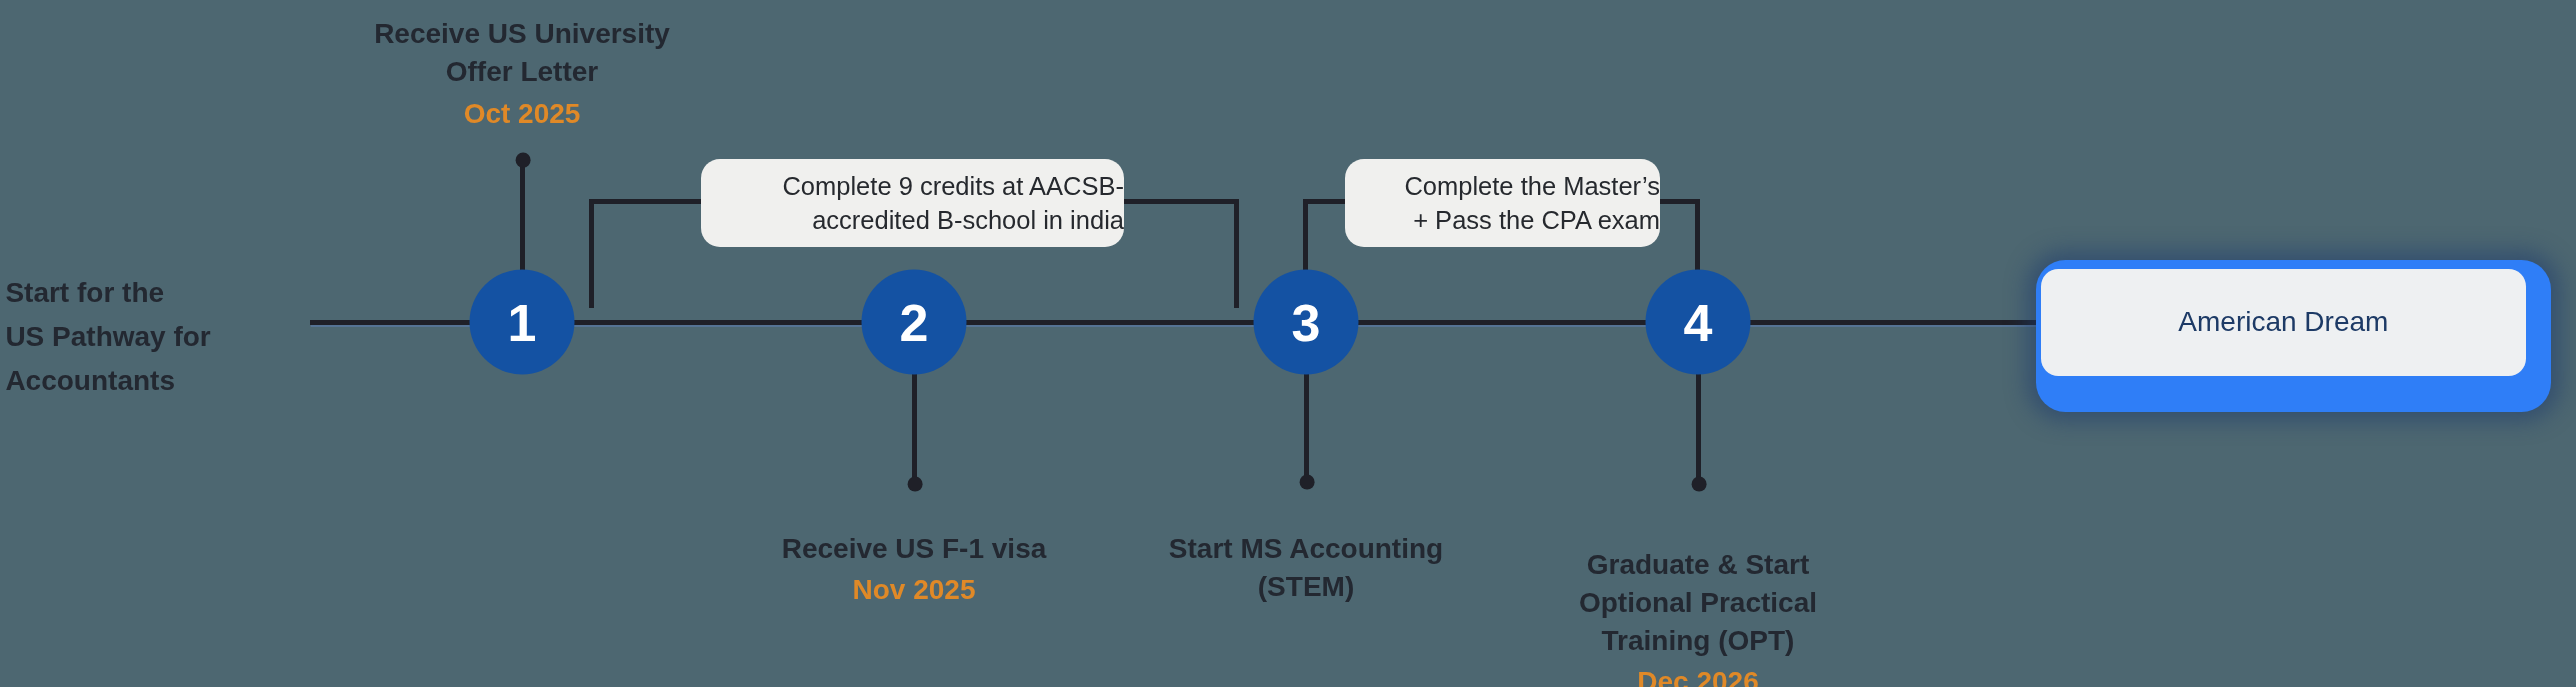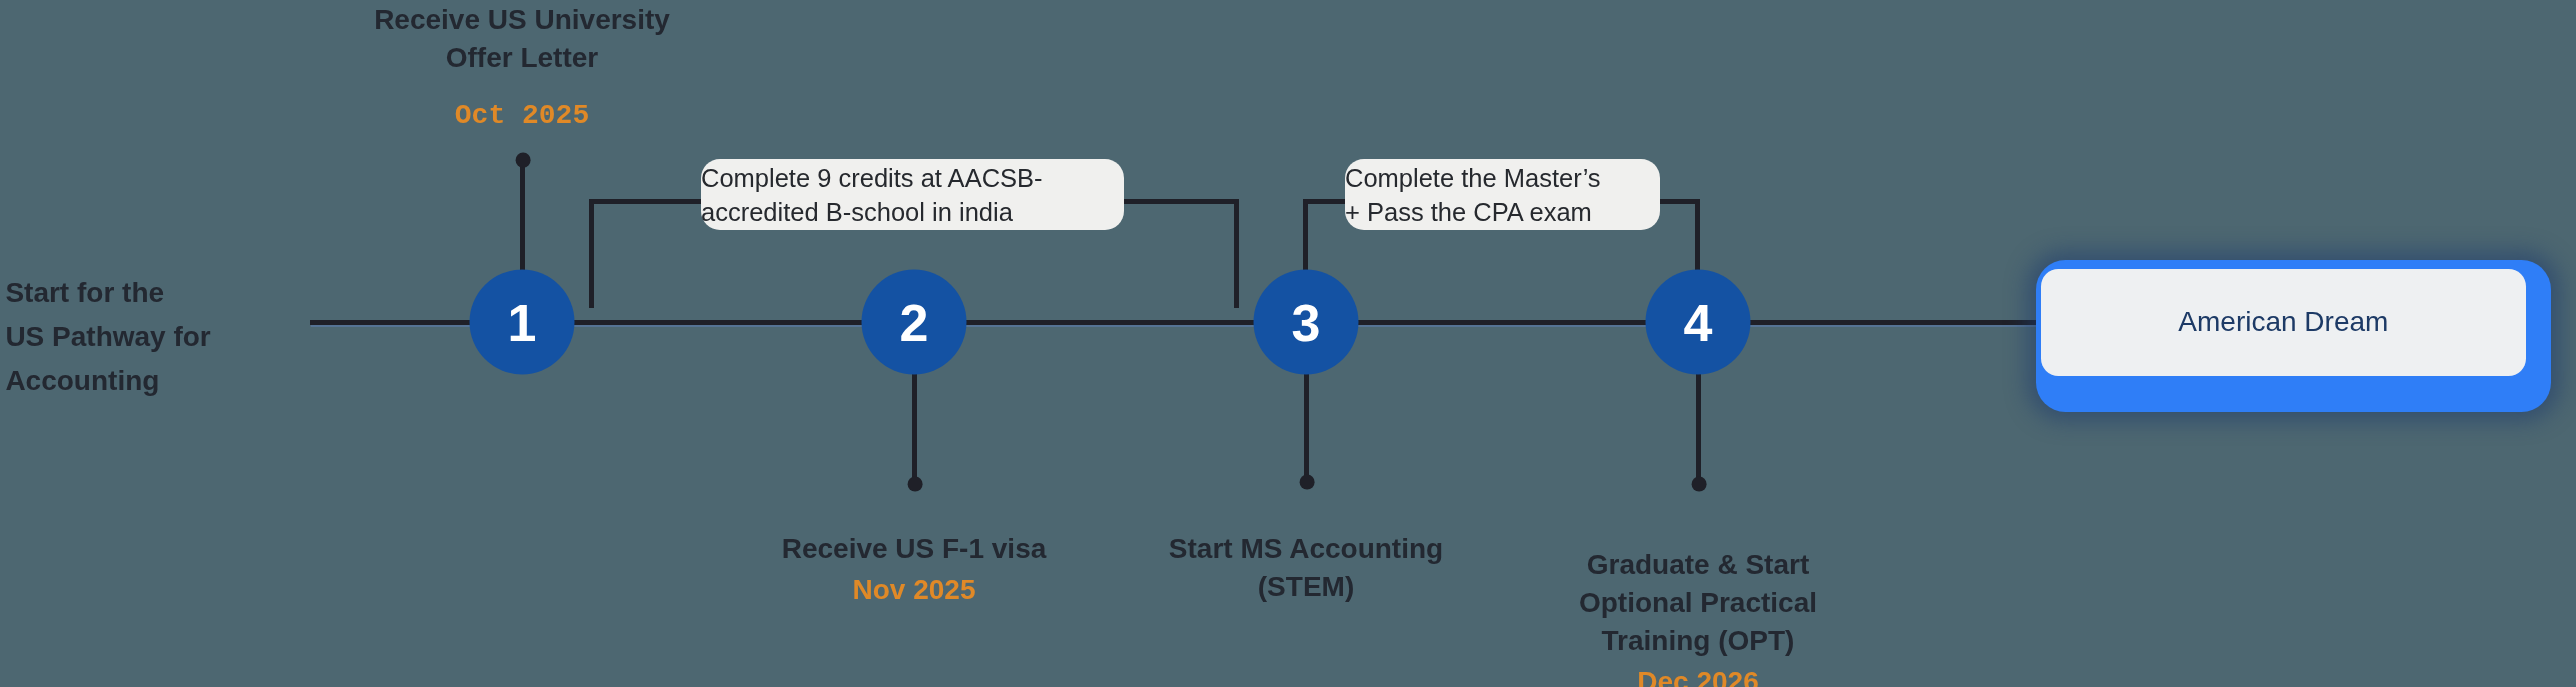"Receive US University" div.step-label { top: 1px -> 15px }
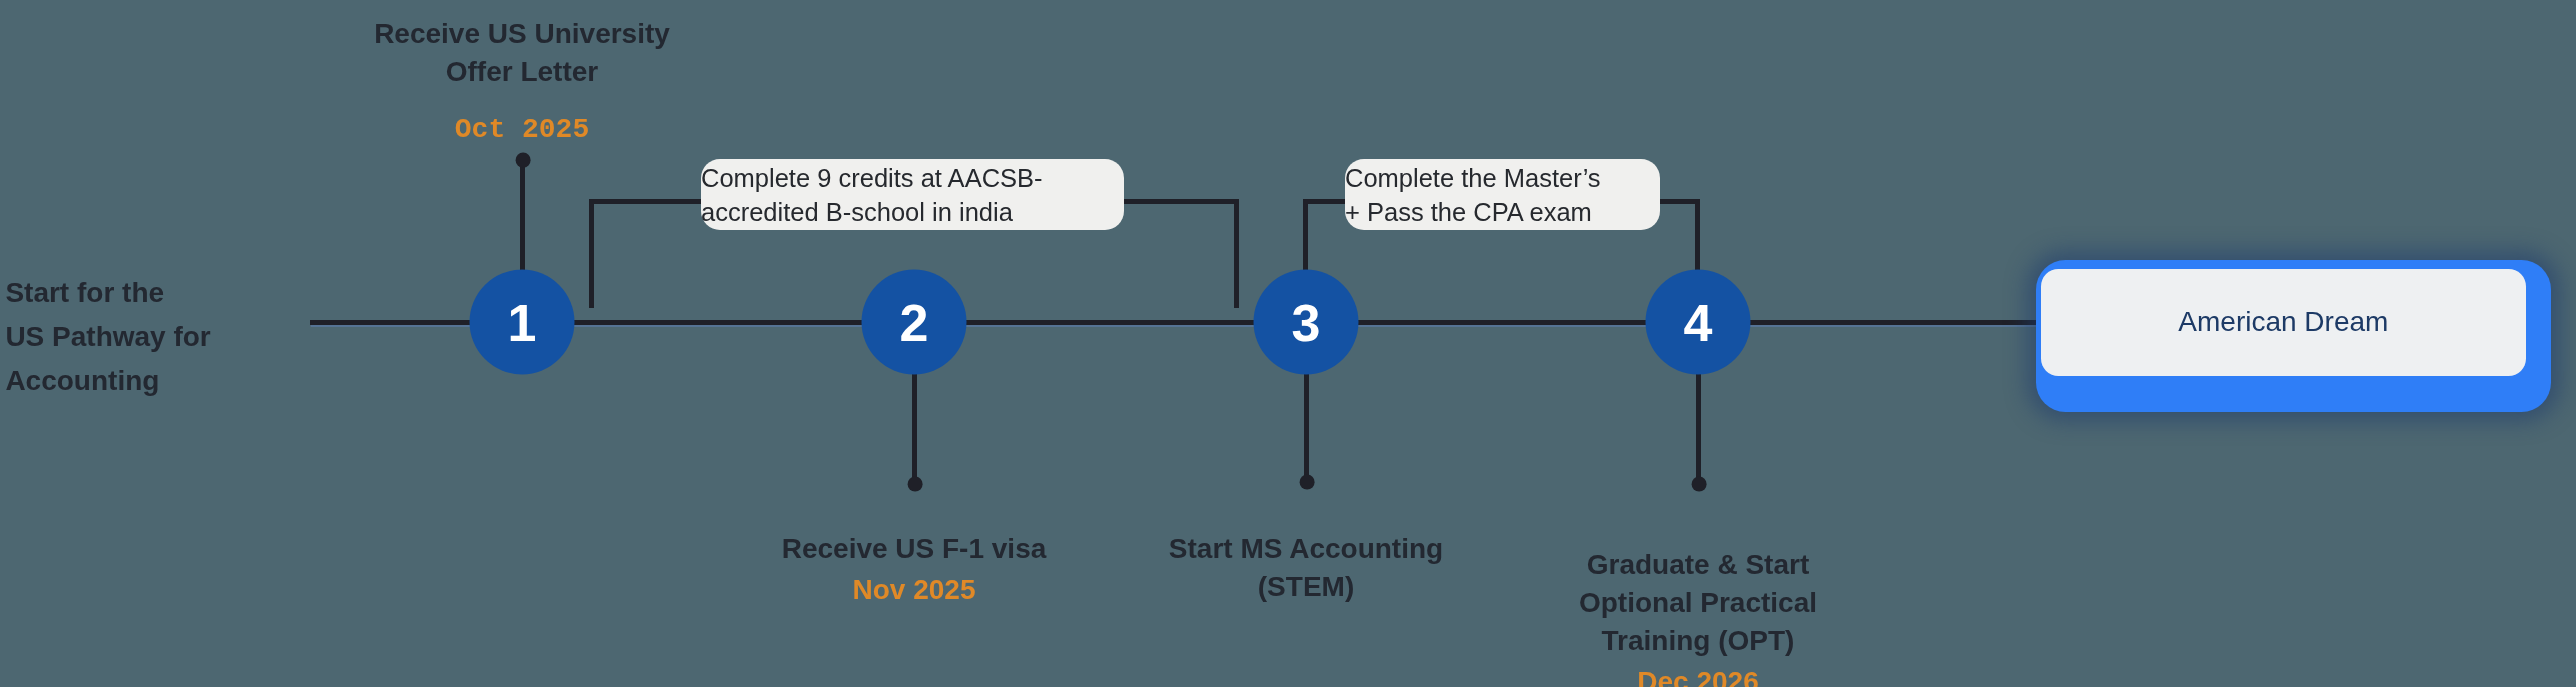"Oct 2025" div.step-date { font-family: Liberation Mono, monospace -> none; margin-top: 23px -> 7px }
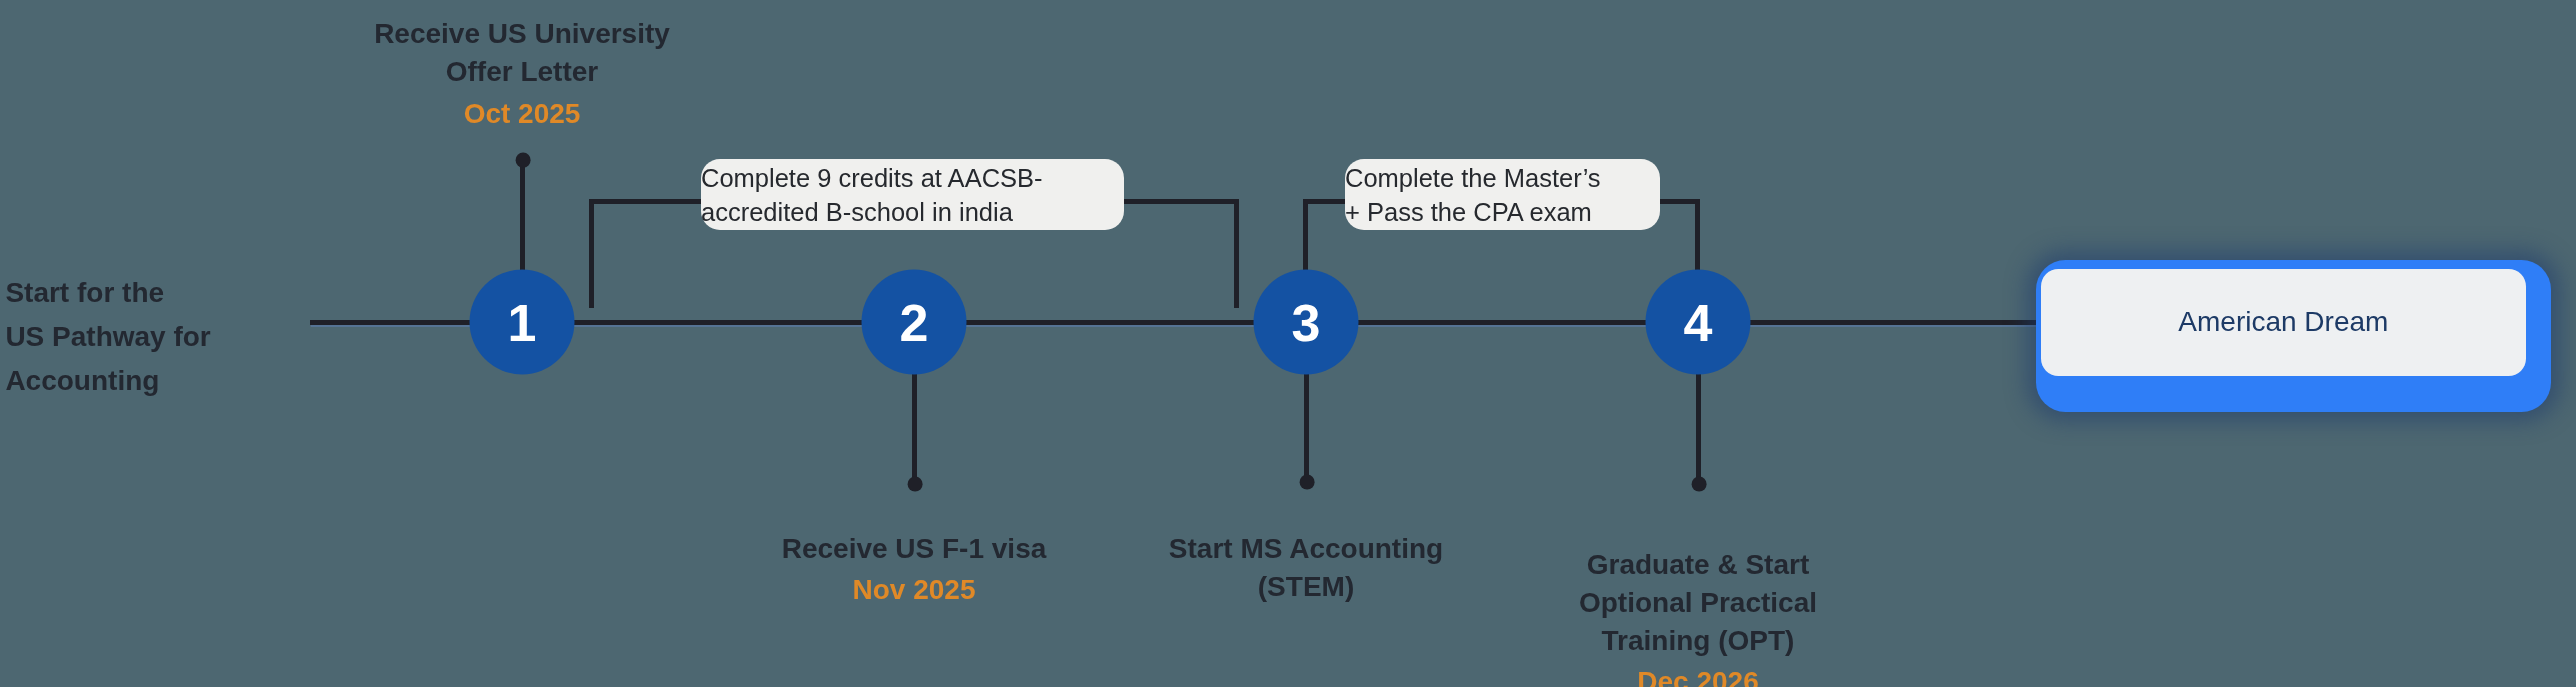"Complete 9 credits at AACSB-" .callout { align-items: flex-start -> flex-end; height: 71px -> 88px }
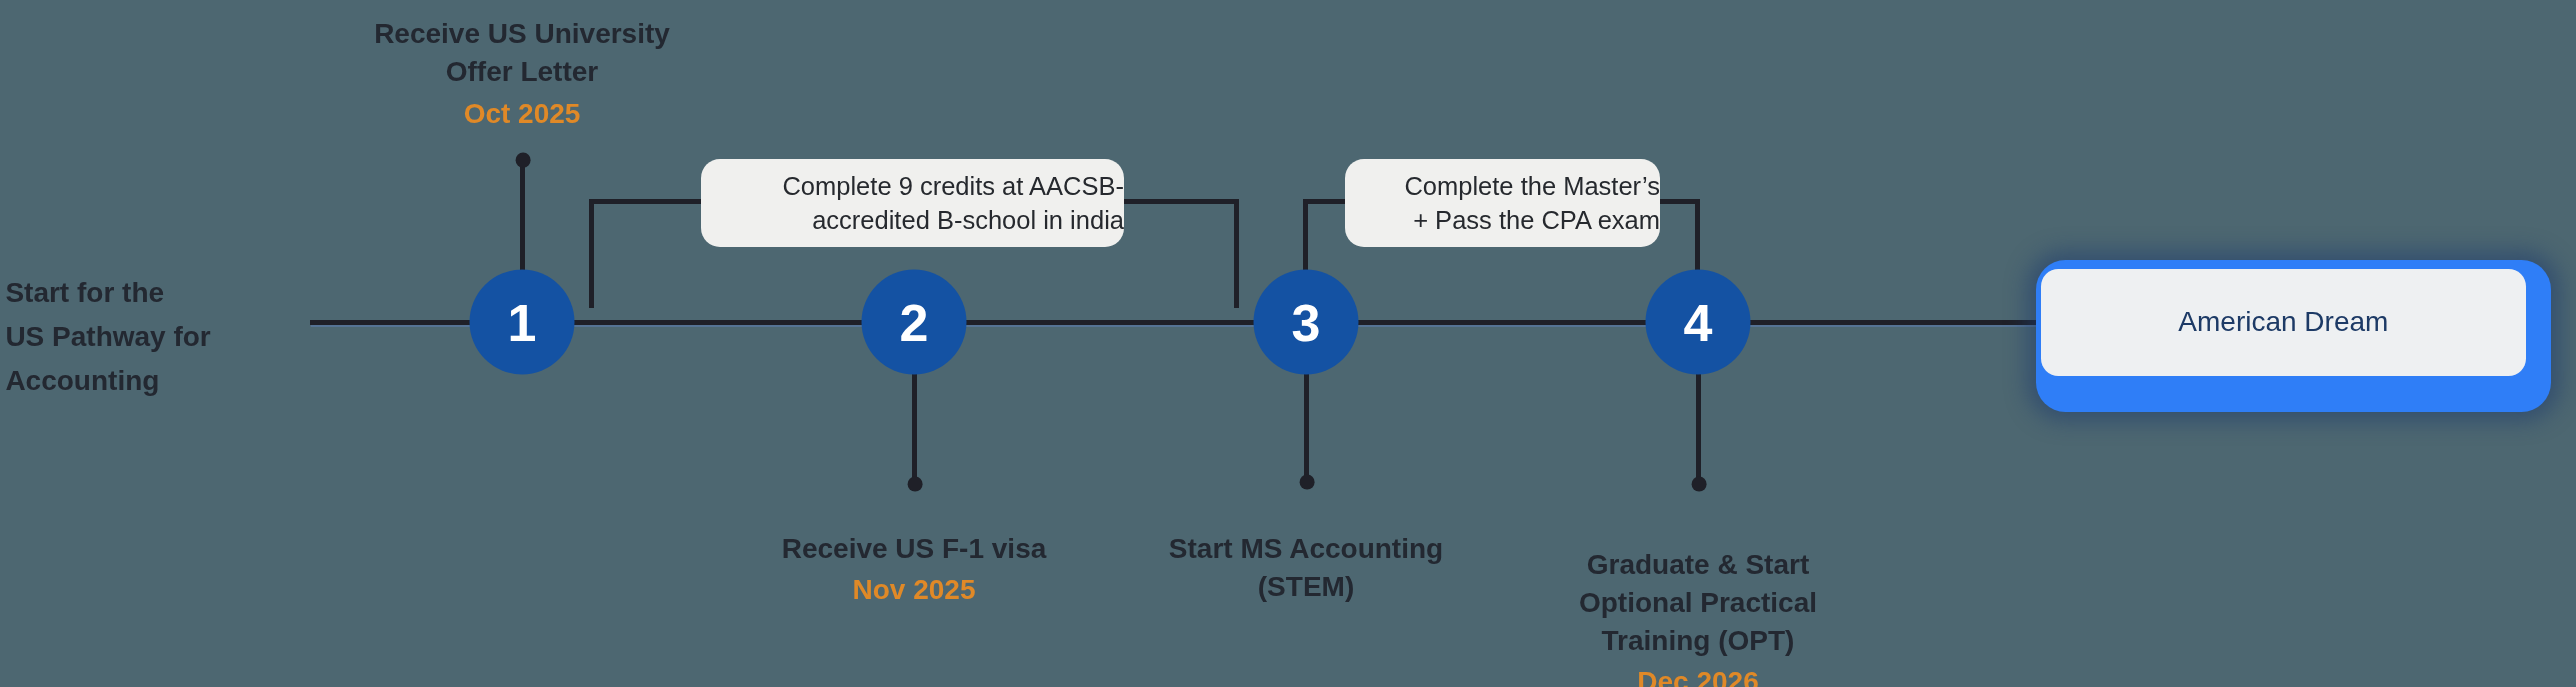"Accounting" span { text: Accounting -> Accountants }
